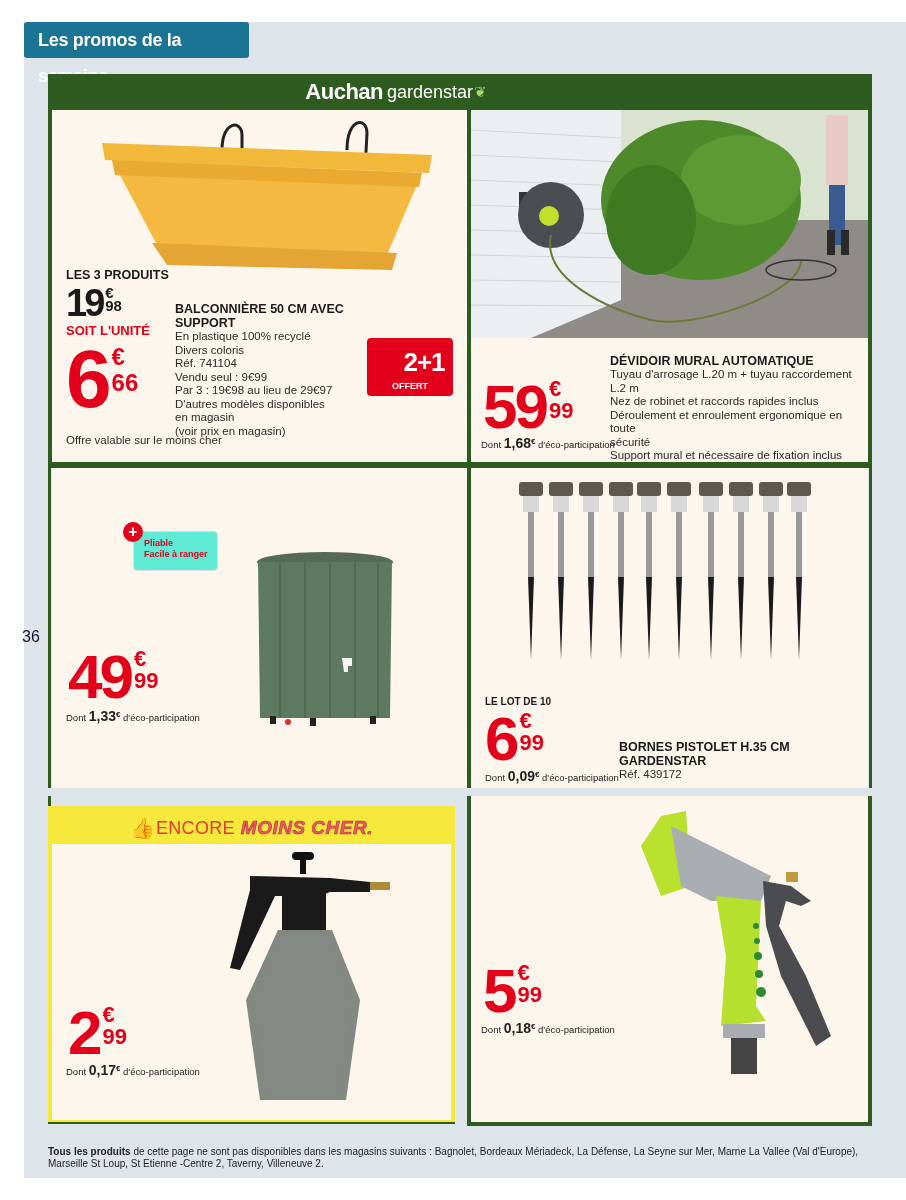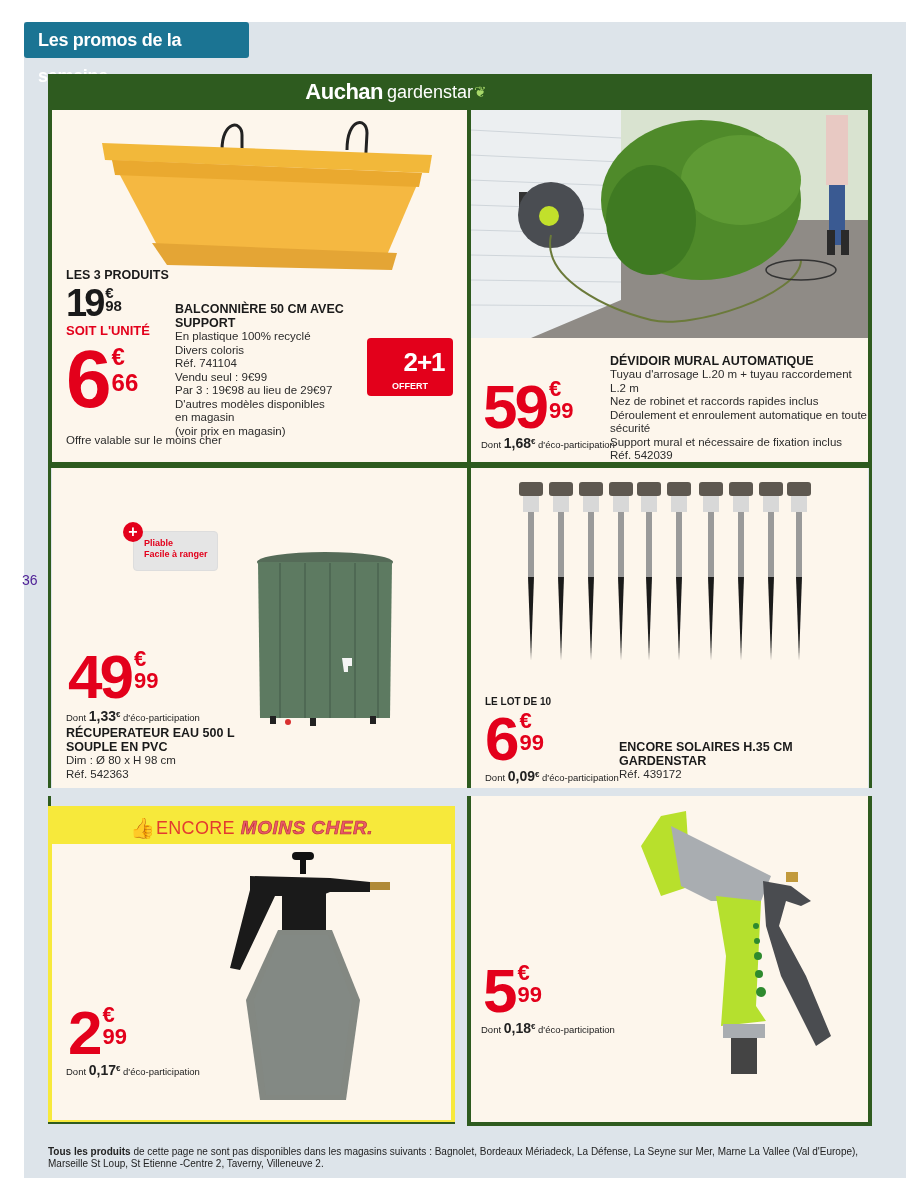"Déroulement et enroulement automatique" div { text: automatique -> ergonomique }
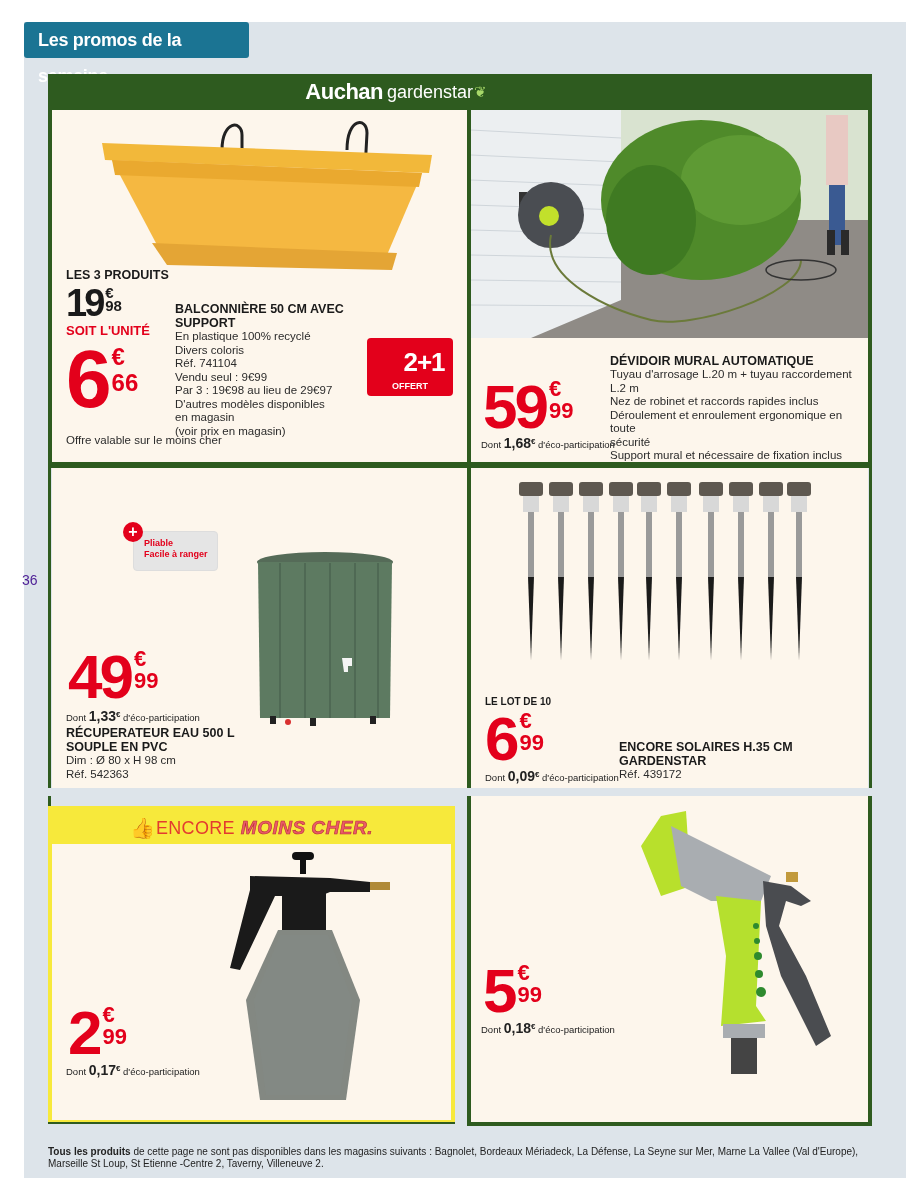"Pliable" .pliable { background: #e5e5e5 -> #5eead4 }
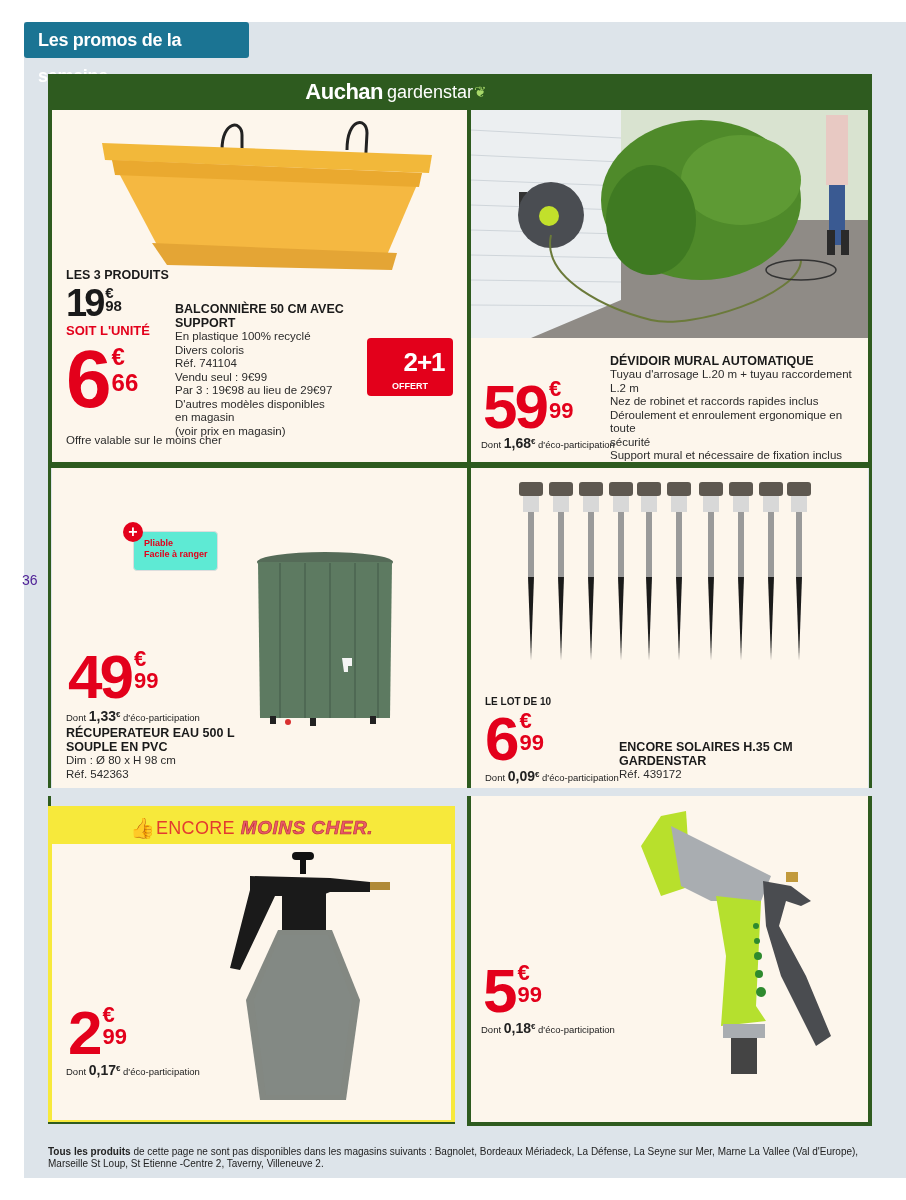"36" .page-number { color: #4c1d95 -> #0f172a; font-size: 14px -> 16px; top: 572px -> 628px }
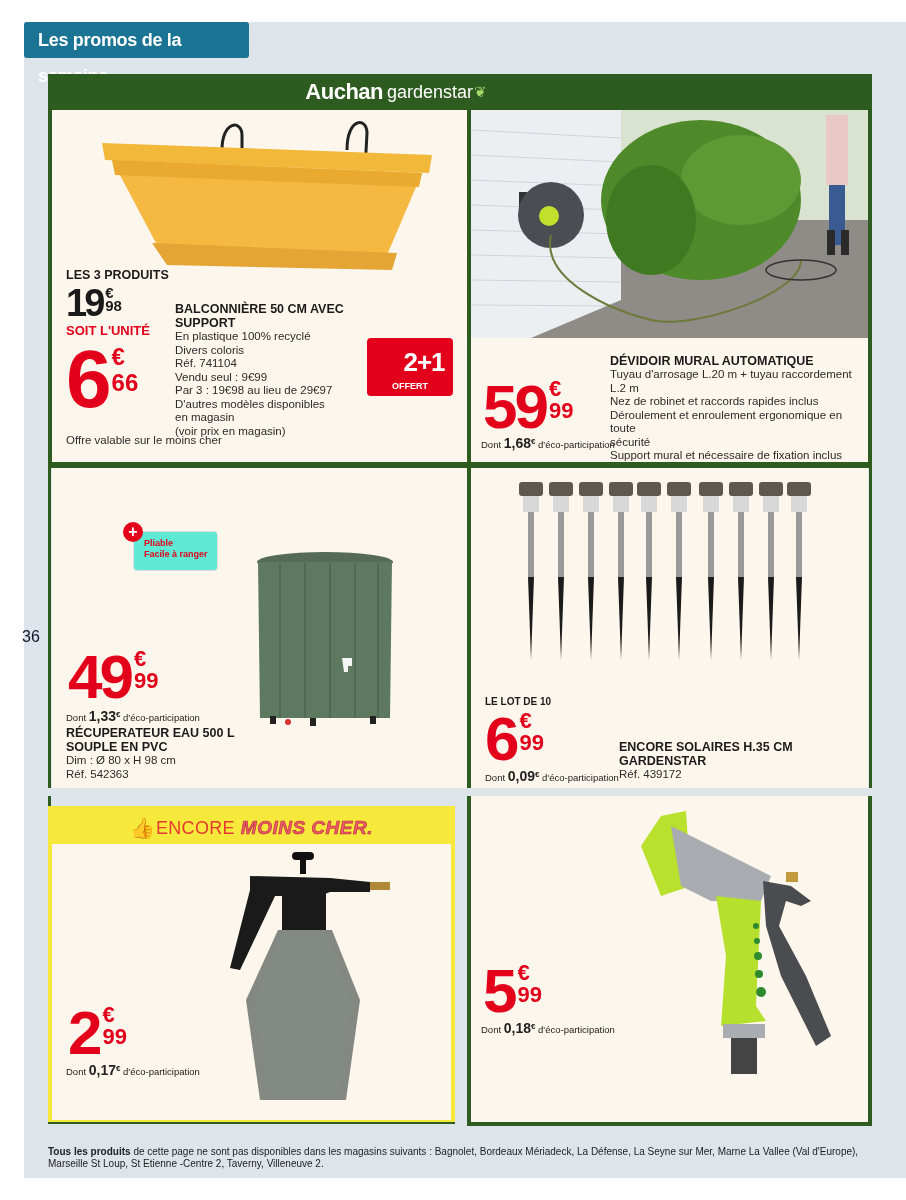"RÉCUPERATEUR EAU 500 L" div.txt { html: <div> <div>RÉCUPERATEUR EAU 500 L</div> <div>SOUPLE EN PVC</div> <div>Dim : Ø 80 x H 98 cm</div> <div>Réf. 542363</div> </div> -> none }
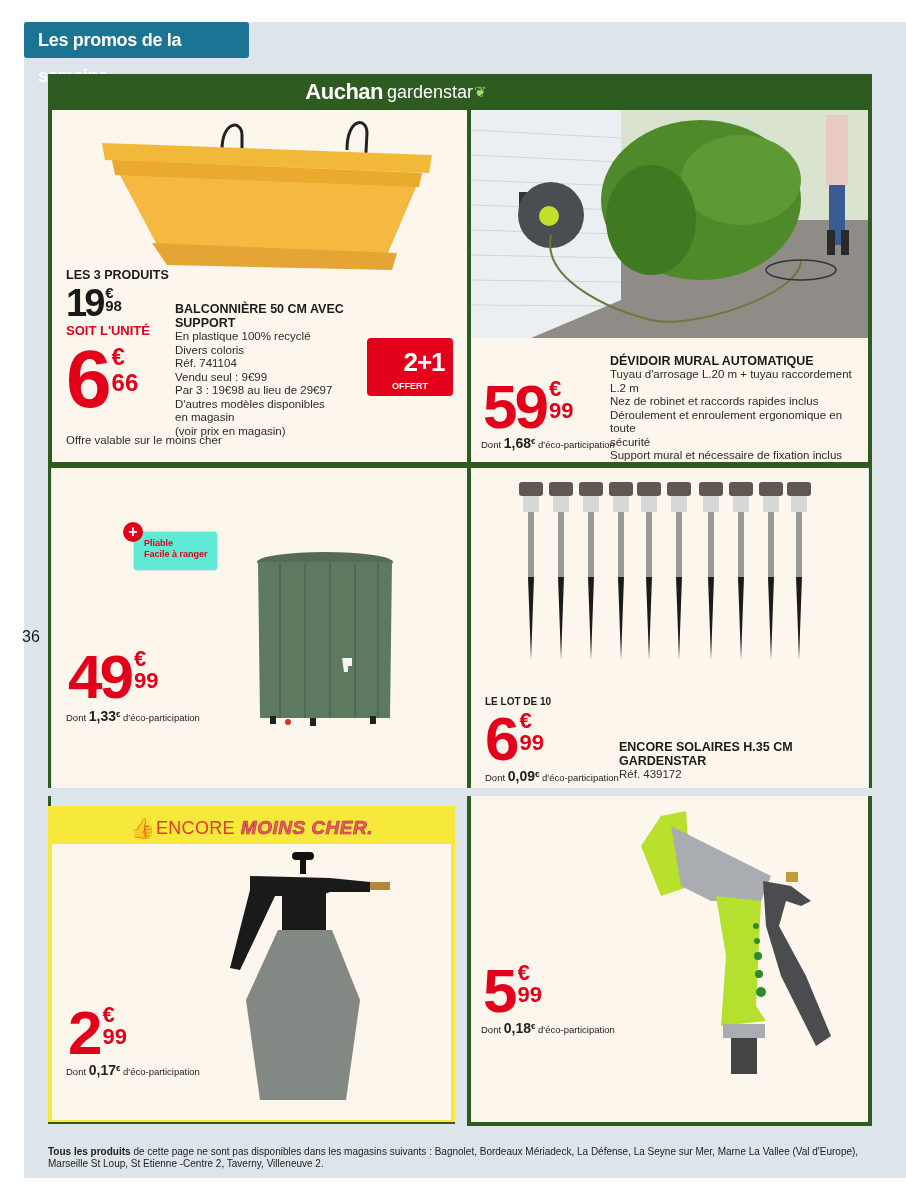"ENCORE SOLAIRES H.35 CM" div.title { text: ENCORE SOLAIRES -> BORNES PISTOLET }
